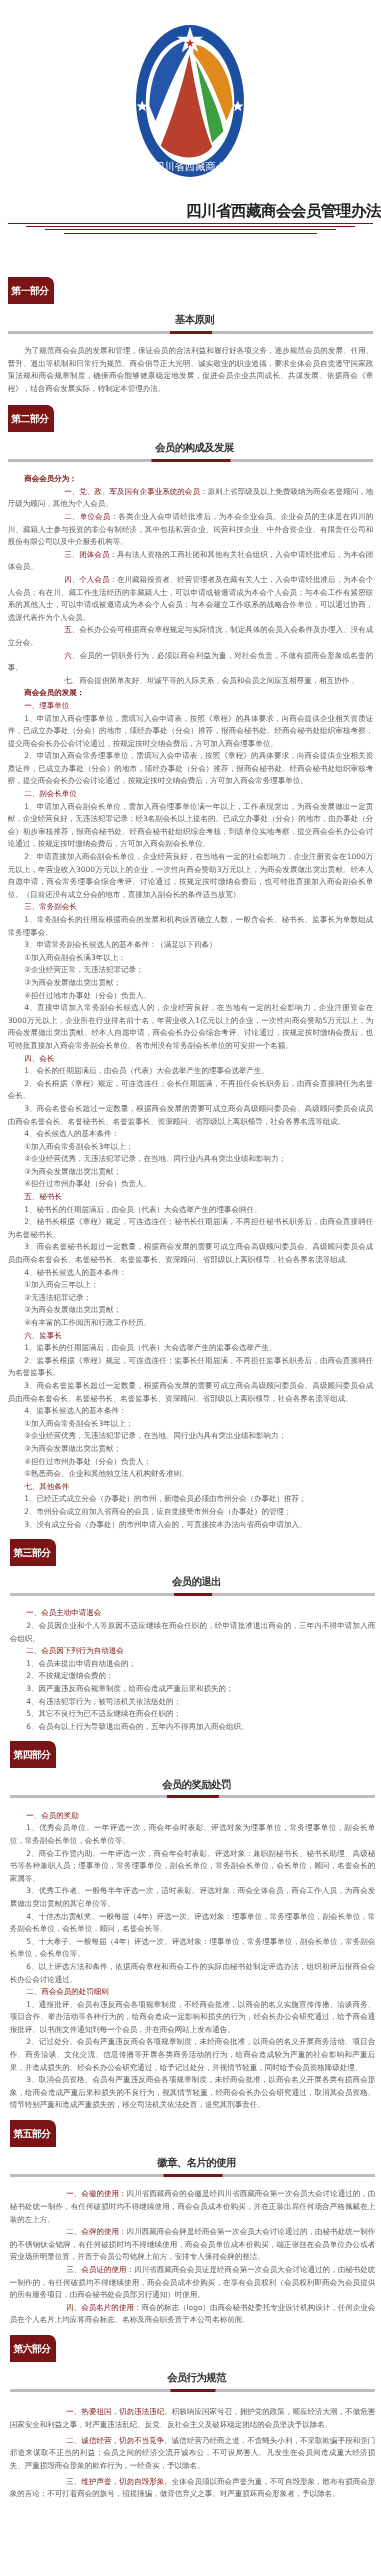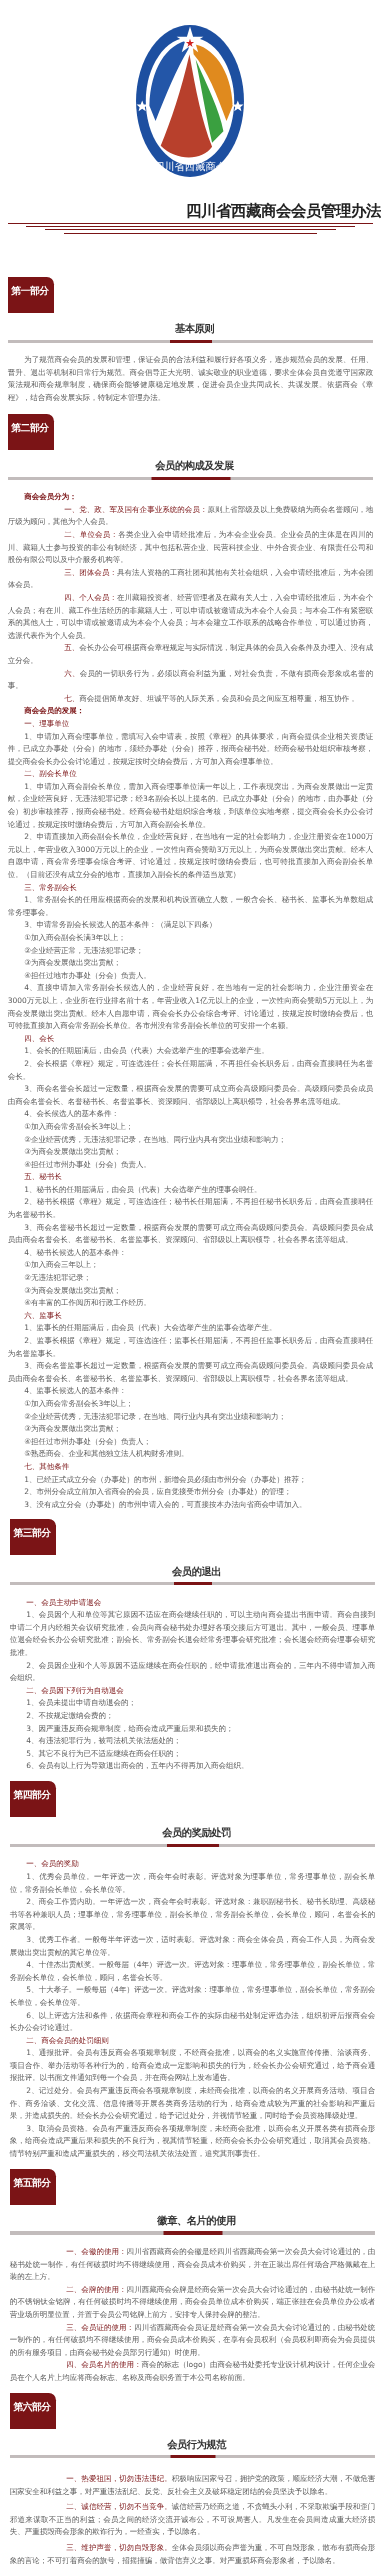"第一部分" .part-badge { height: 36px -> 27px }
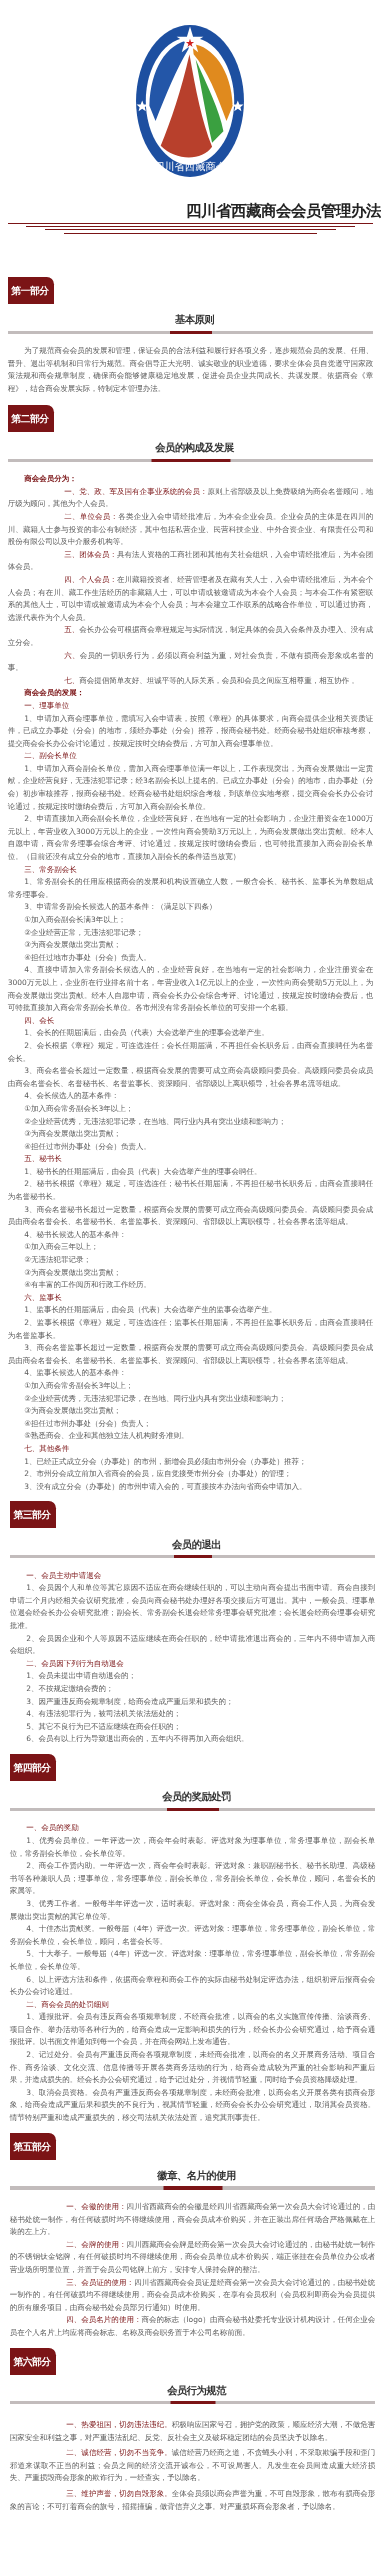"2、申请加入商会常务理事单位，需填写入会申请表，按照《章程》的具体要求，向商会提" p.p { html: none -> <p><span>2、申请加入商会常务理事单位，需填写入会申请表，按照《章程》的具体要求，向商会提供企业相关资质证件，已成立办事处（分会）的地市，须经办事处（分会）推荐，报商会秘书处。经商会秘书处组织审核考察，提交商会会长办公会讨论通过，按规定按时交纳会费后，方可加入商会常务理事单位。</span></p> }
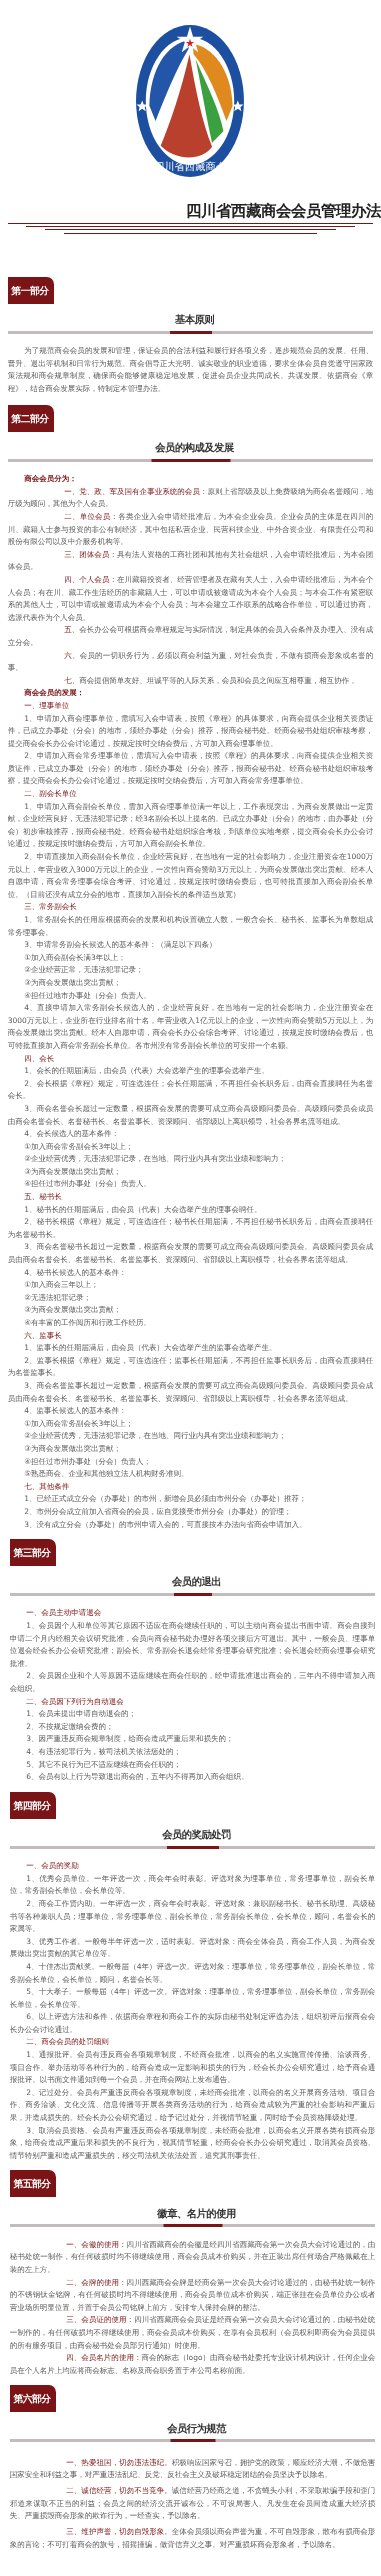"1、会员因个人和单位等其它原因不适应在商会继续任职的，可以主动向商会提出书面申请" p.p { html: <p><span>1、会员因个人和单位等其它原因不适应在商会继续任职的，可以主动向商会提出书面申请。商会自接到申请二个月内经相关会议研究批准，会员向商会秘书处办理好各项交接后方可退出。其中，一般会员、理事单位退会经会长办公会研究批准；副会长、常务副会长退会经常务理事会研究批准；会长退会经商会理事会研究批准。</span></p> -> none }
